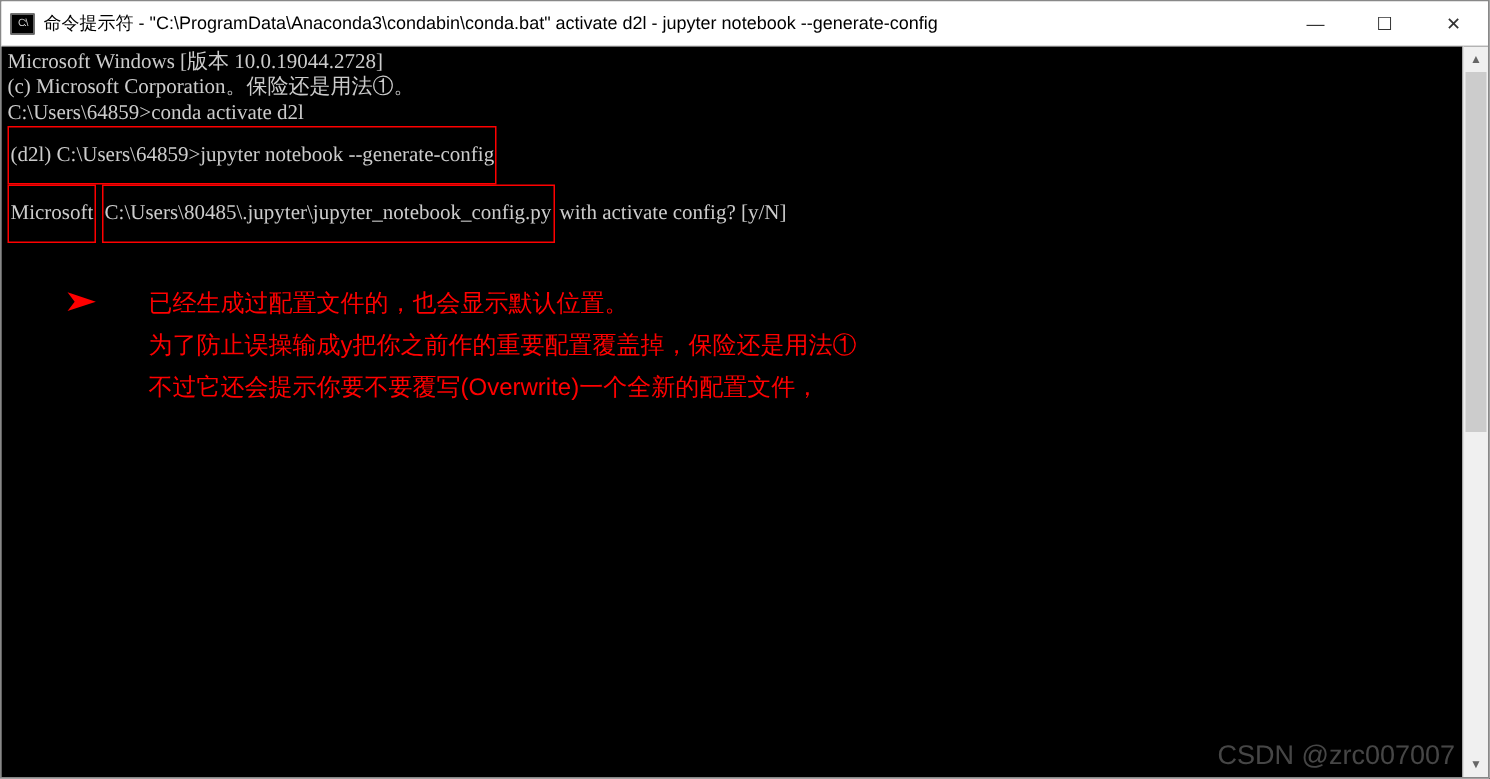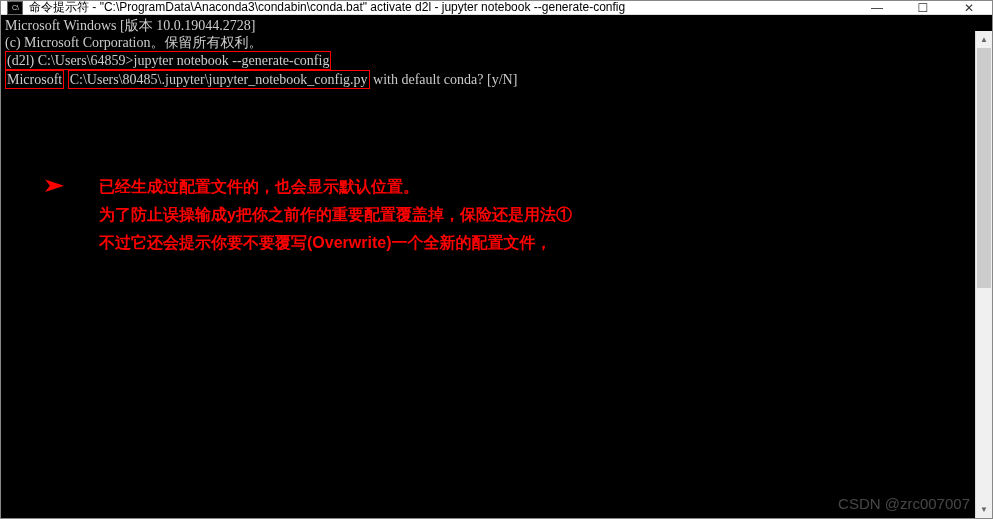"命令提示符 -" .titlebar { height: 14px -> 30px }
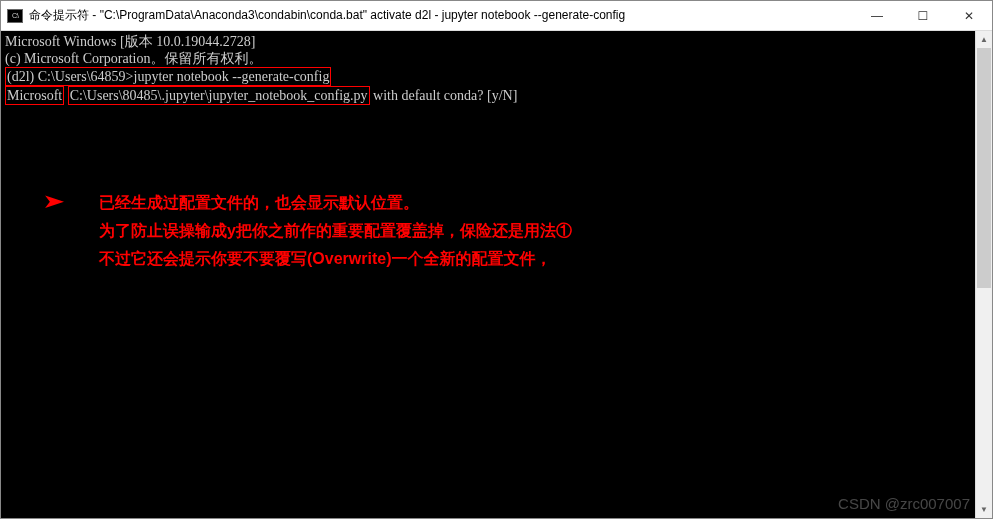"(c) Microsoft Corporation。保留所有权利。" pre { text: 留所有权利 -> 险还是用法① }
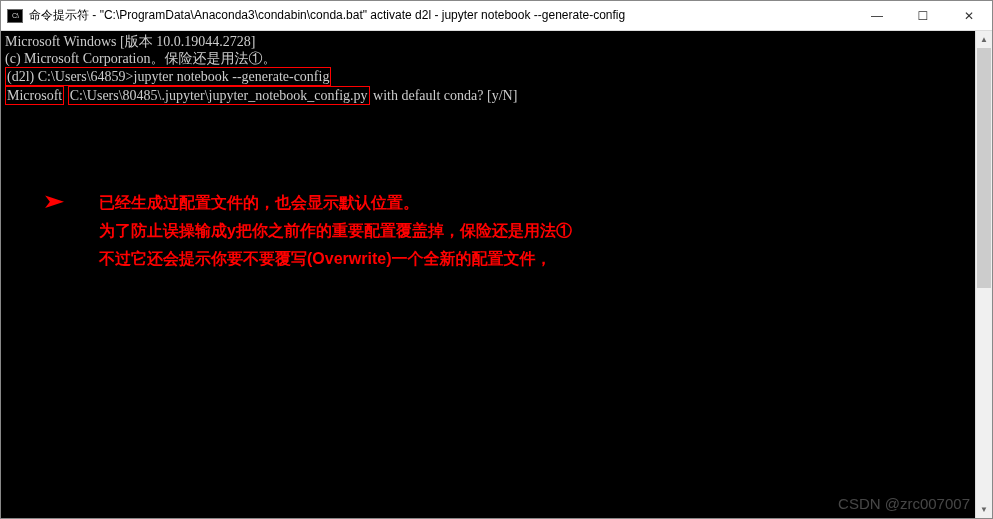"C:\Users\64859>conda activate d2l" pre { html: none -> <pre>C:\Users\64859&gt;conda activate d2l</pre> }
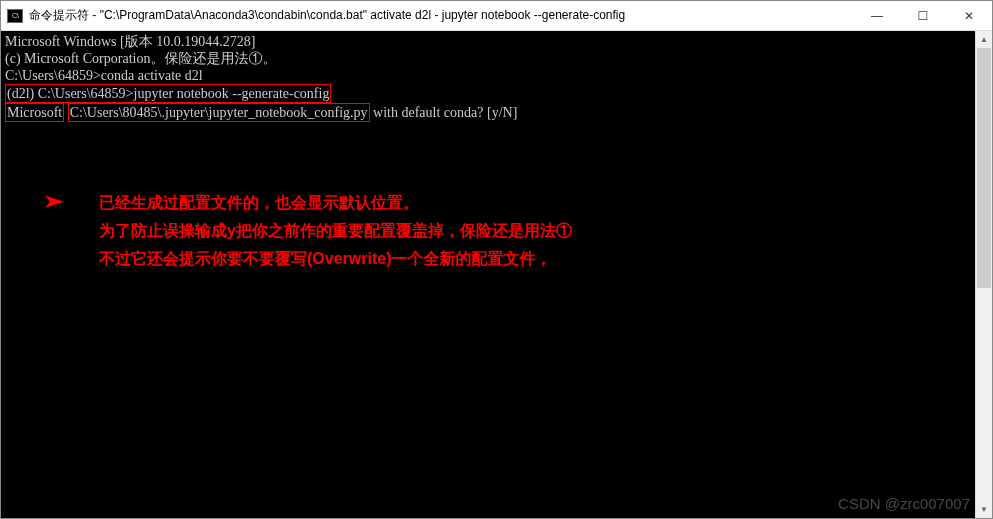"(d2l) C:\Users\64859>jupyter notebook" .redbox { padding: 0 1px -> 10px 1px }
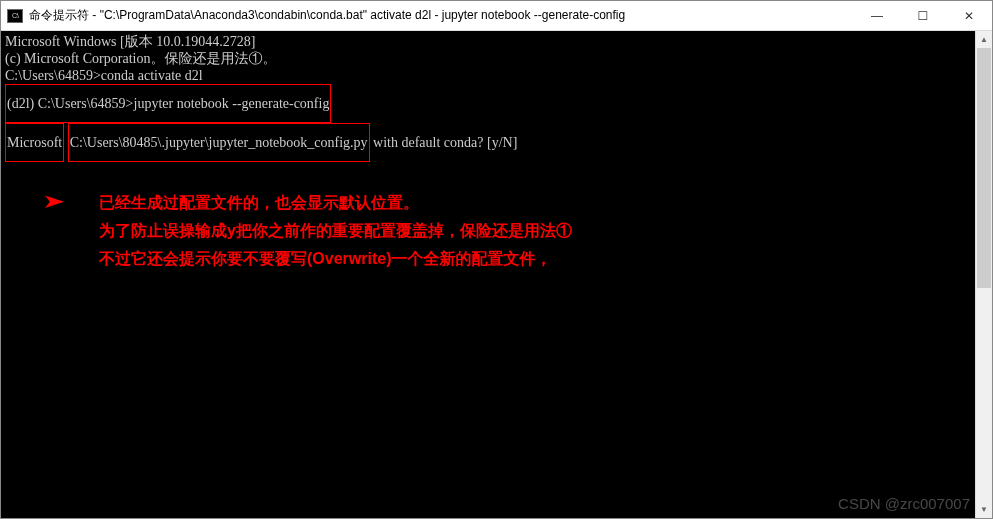"with default conda? [y/N]" span { text: default conda -> activate config }
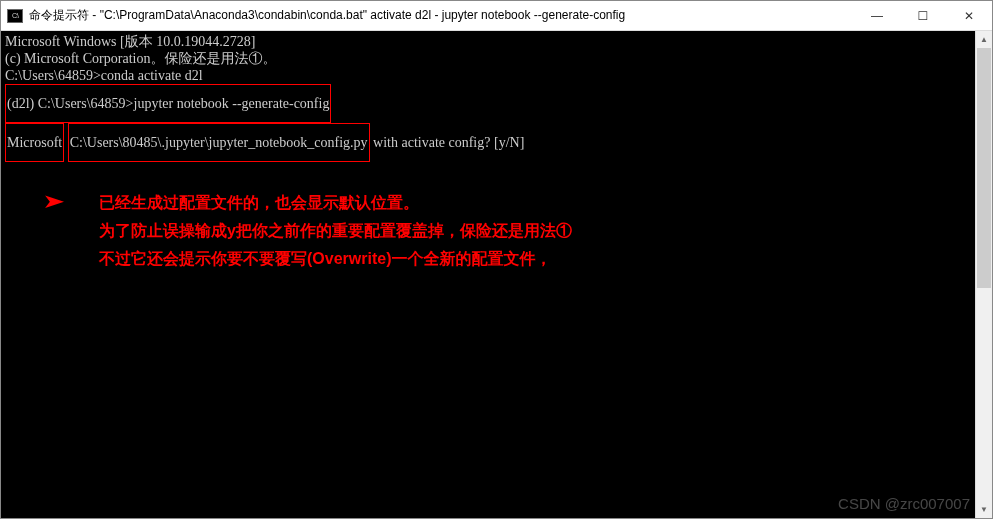"已经生成过配置文件的，也会显示默认位置。" .annotation { font-weight: bold -> normal }
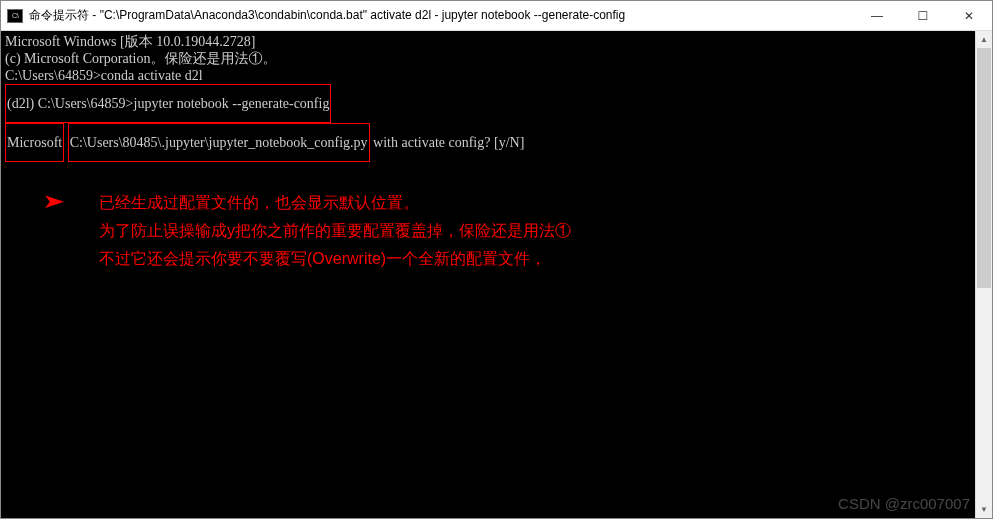"CSDN @zrc007007" .watermark { font-size: 15px -> 18px }
